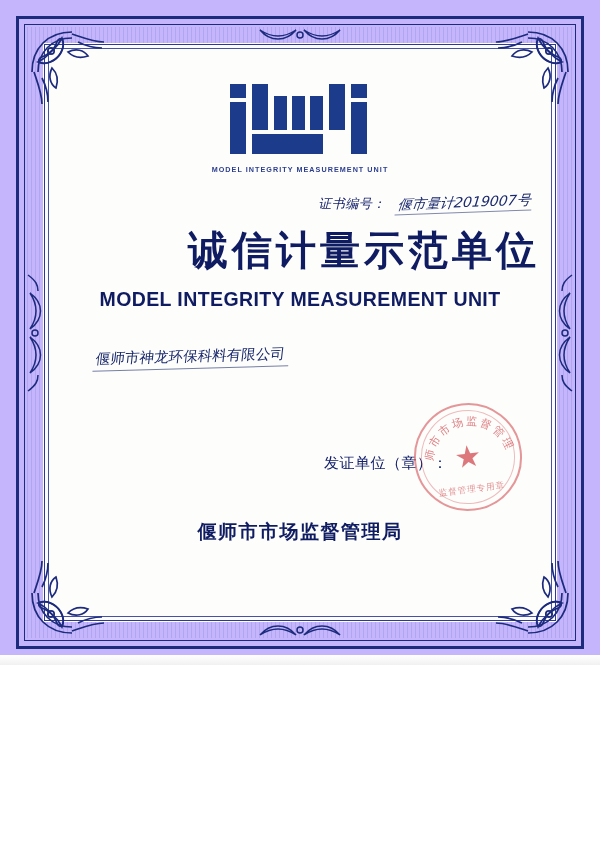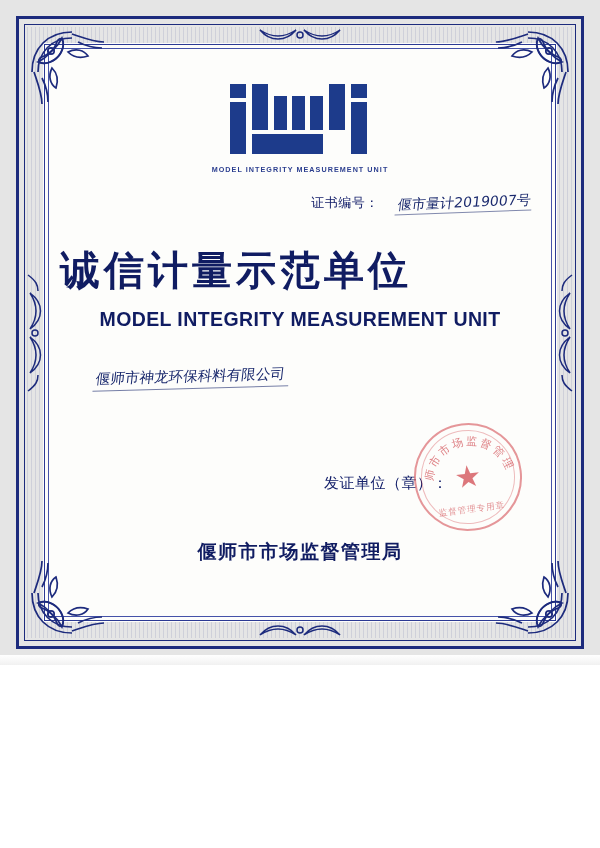"MODEL INTEGRITY MEASUREMENT UNIT" #certificate { background: #e5e5e5 -> #c4b5fd }
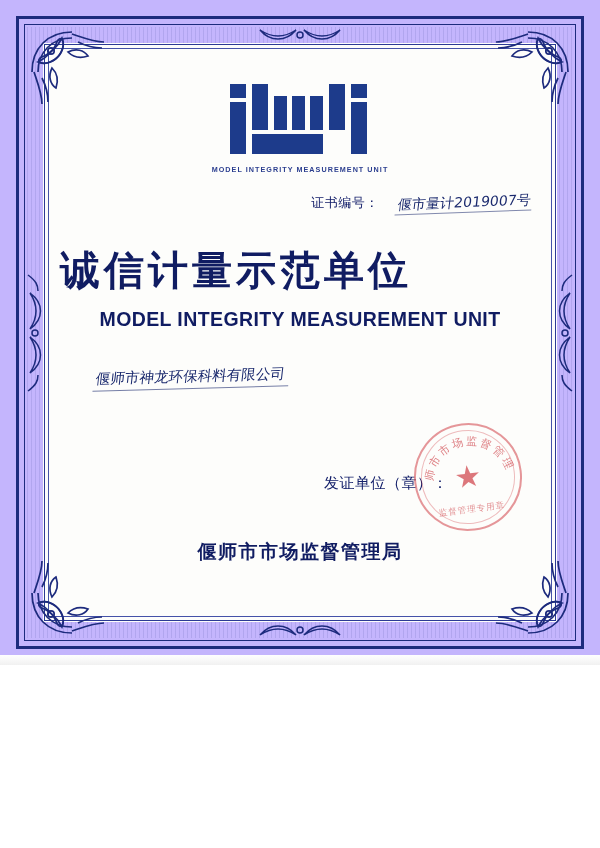"证书编号：" .cert-no-row { align-items: flex-start -> flex-end; font-style: none -> italic; gap: 17px -> 10px }
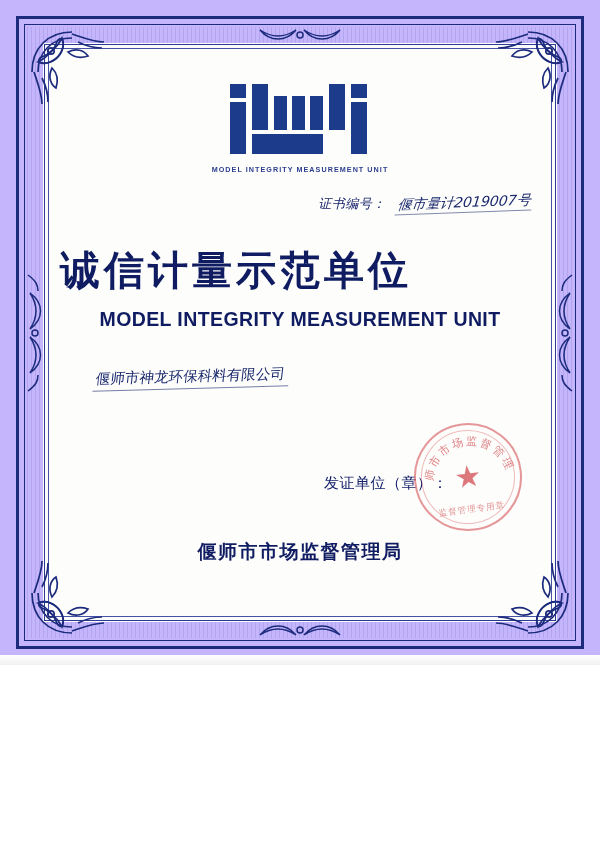"诚信计量示范单位" .title-cn { margin-top: 30px -> 10px; text-align: left -> right }
